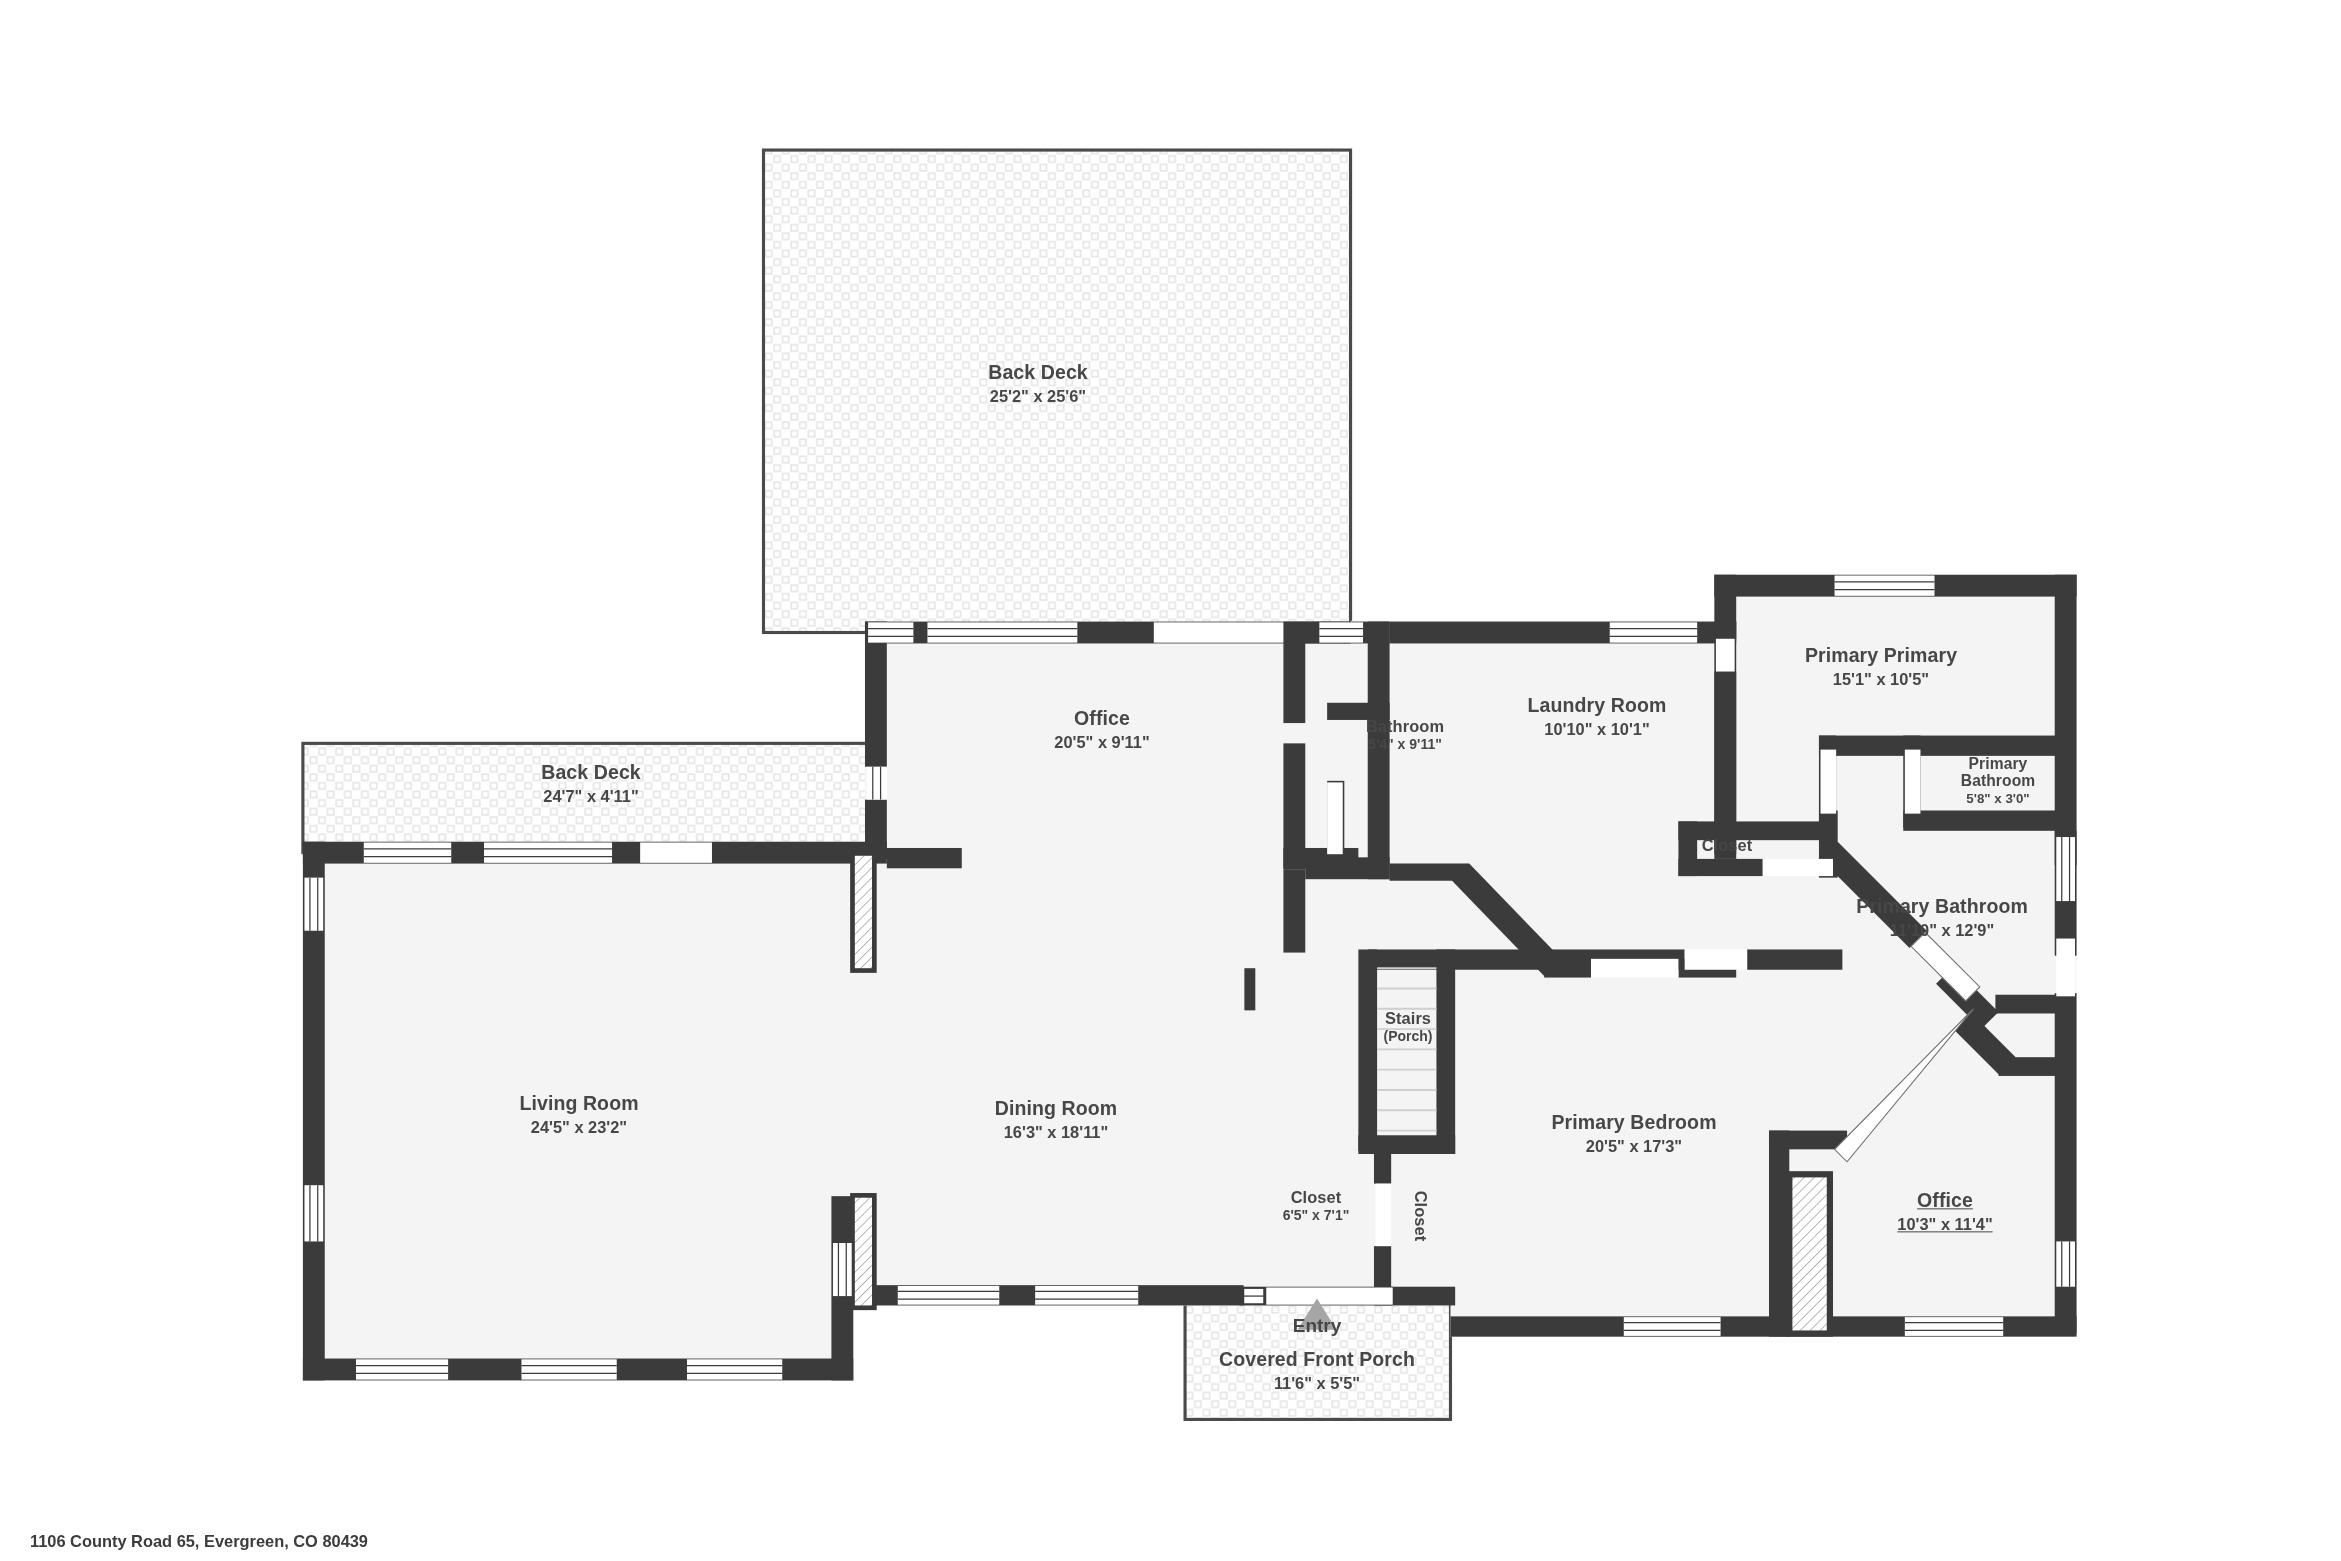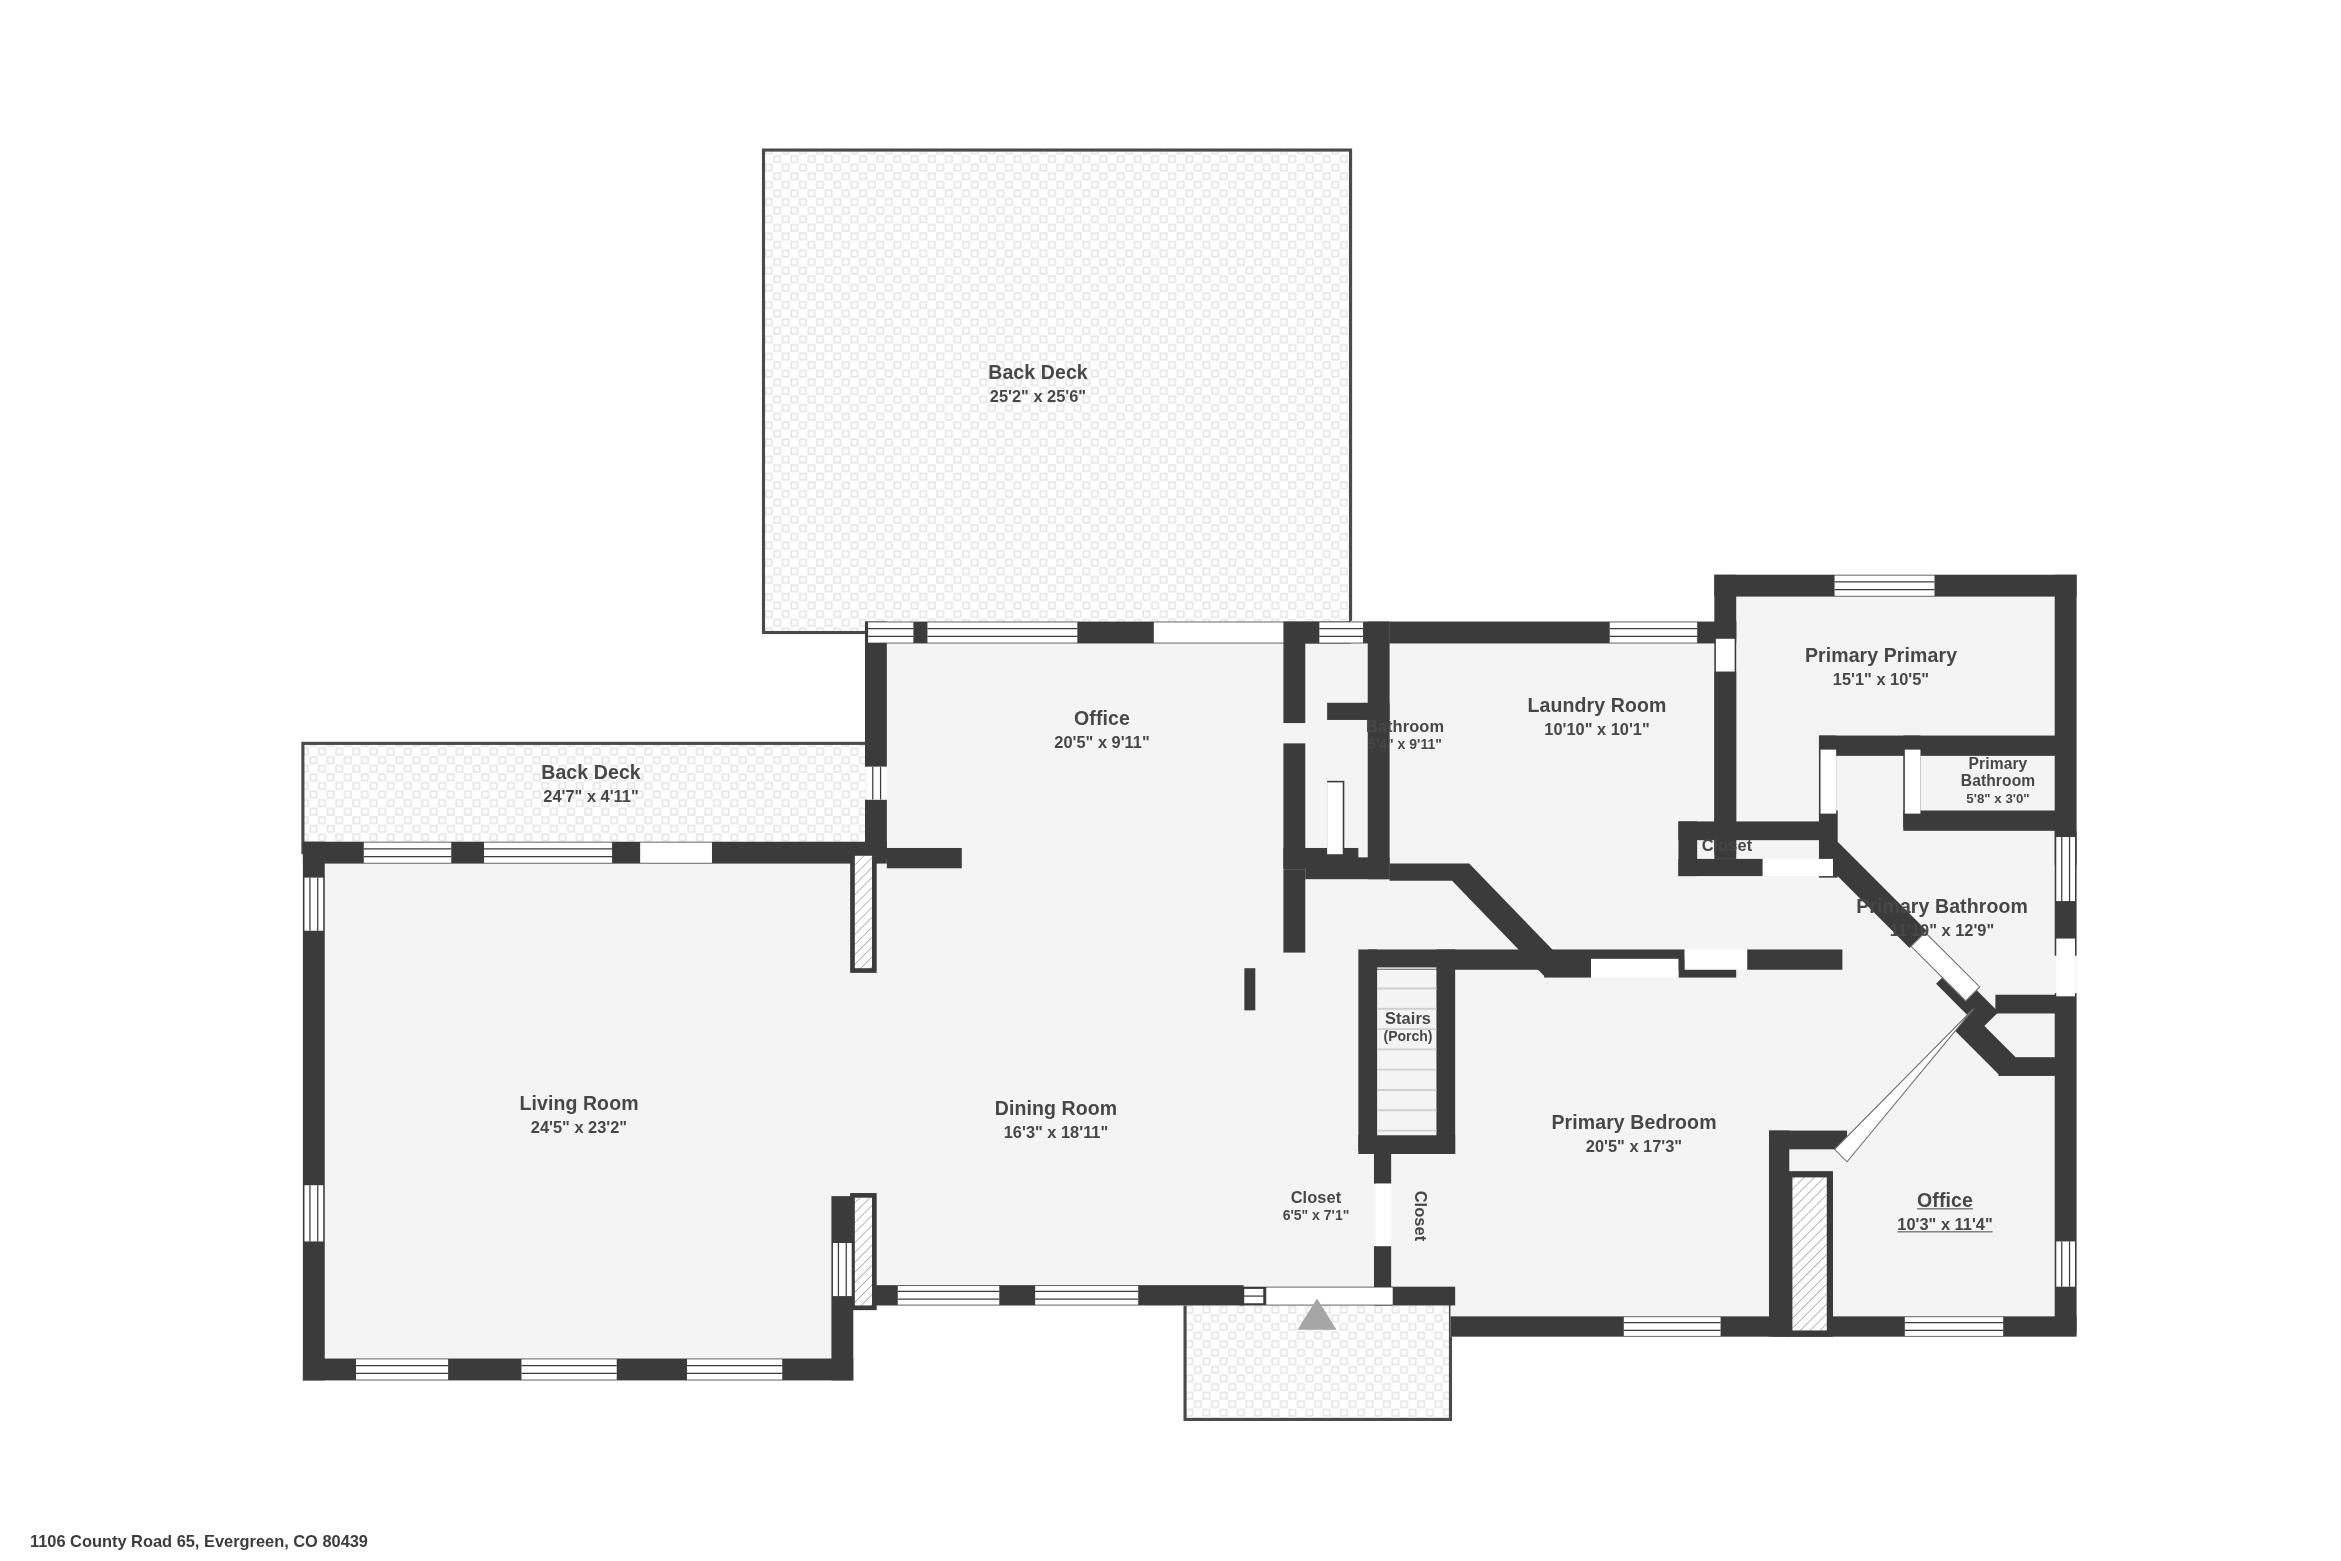"Entry" div.room-label { html: none -> <div> <div>Entry</div> <div>Covered Front Porch</div> <div>11'6" x 5'5"</div> </div> }
